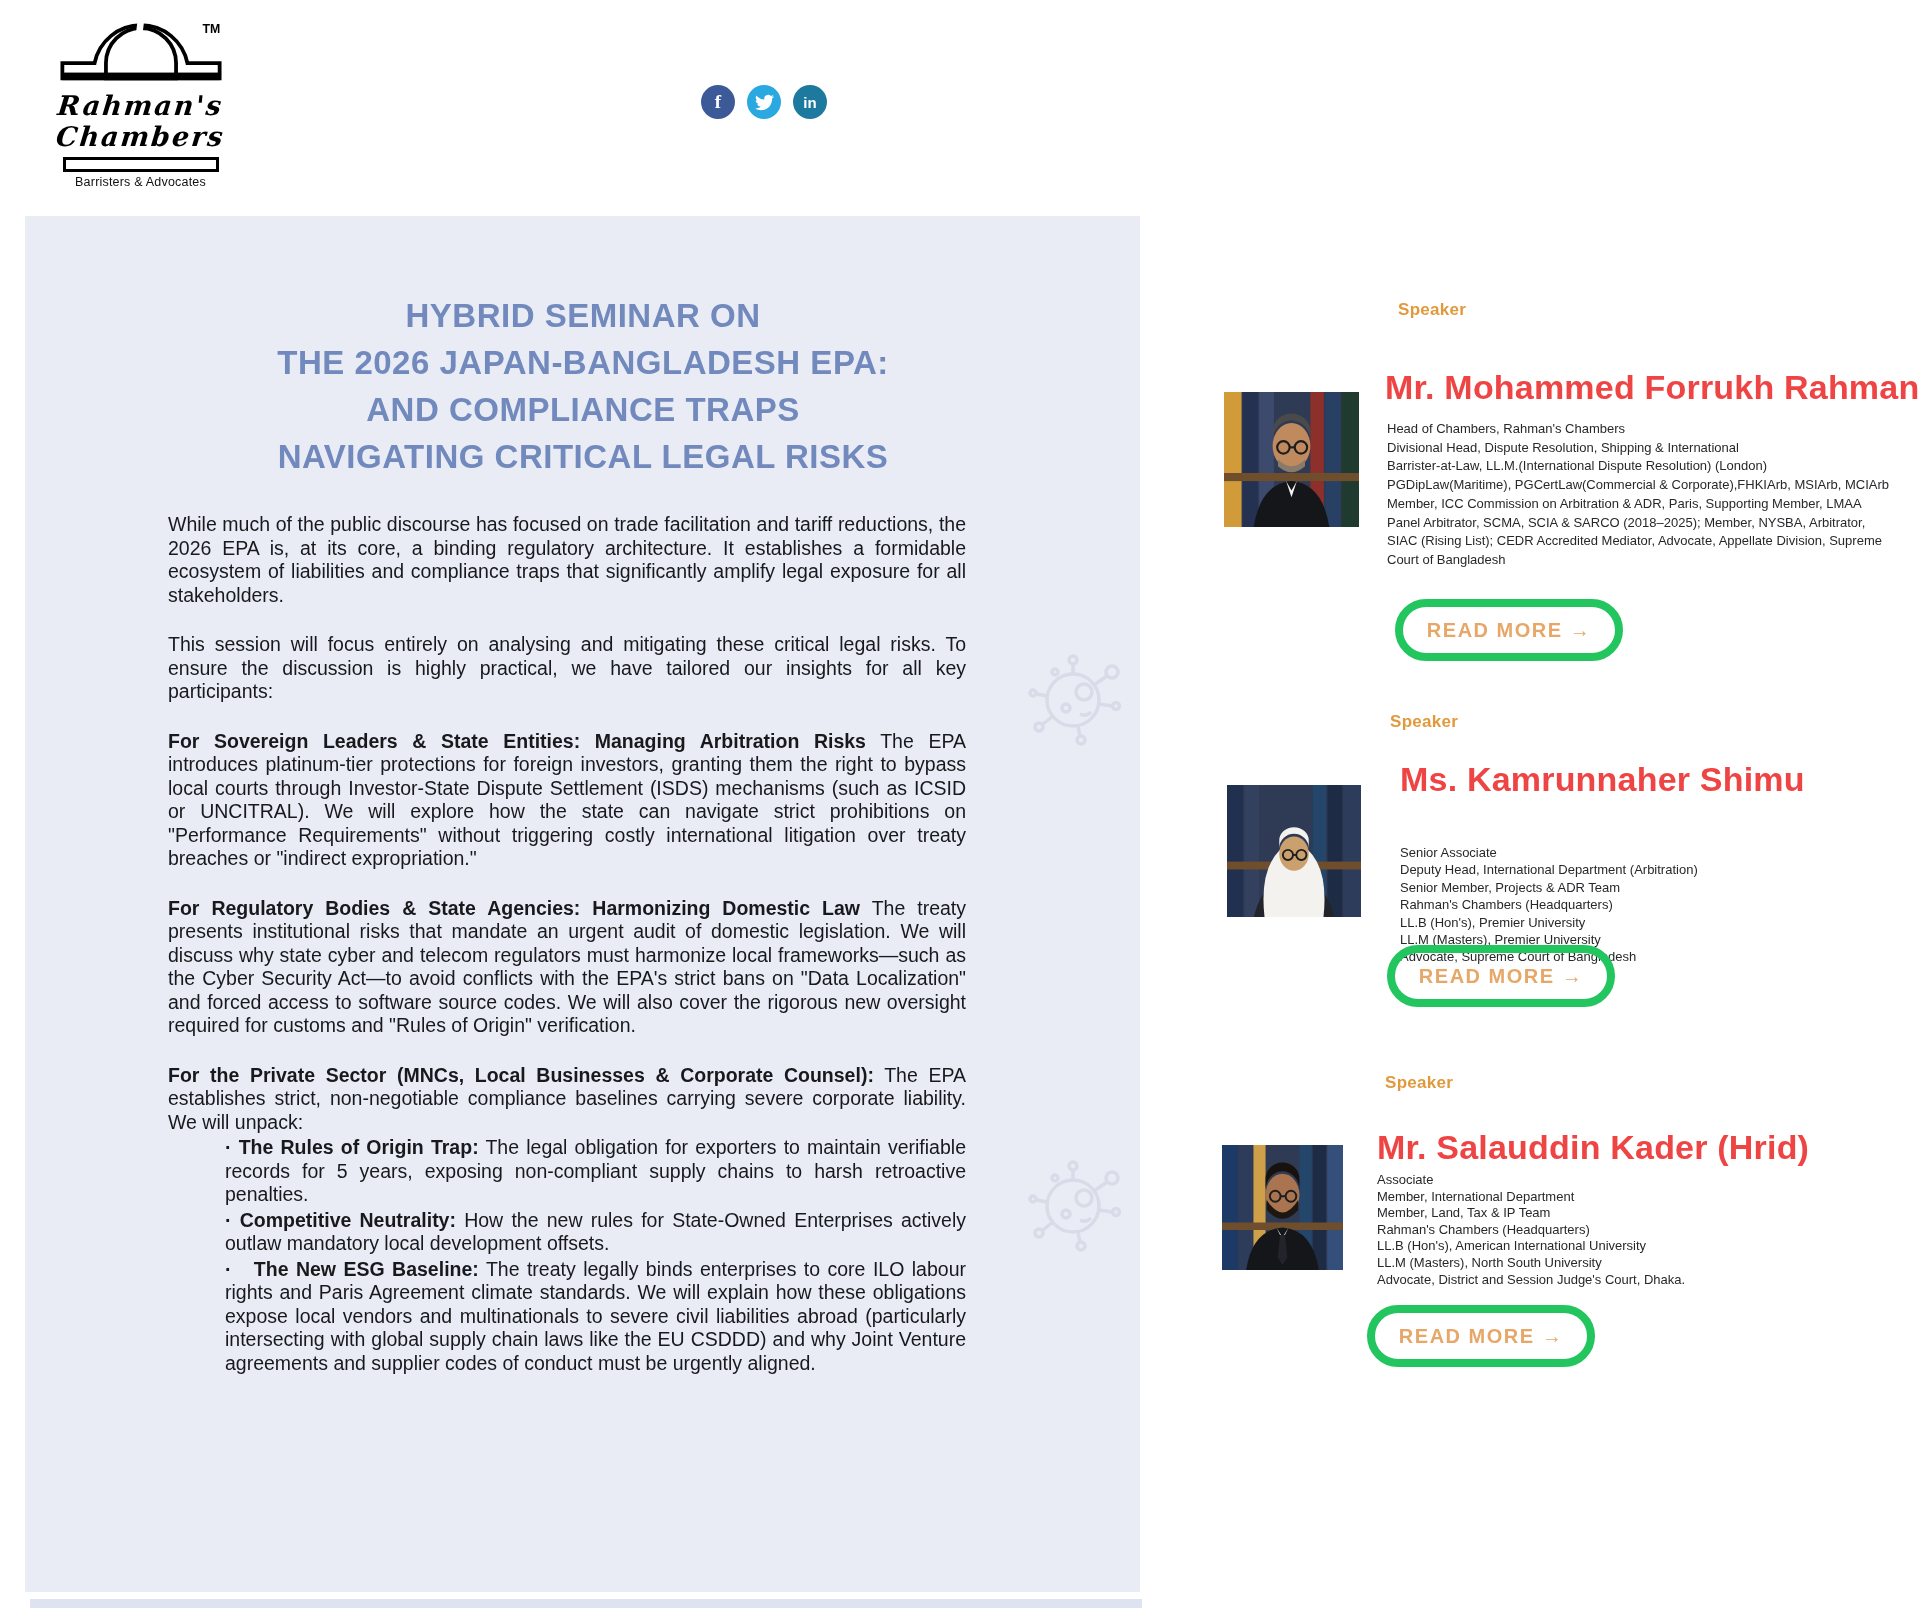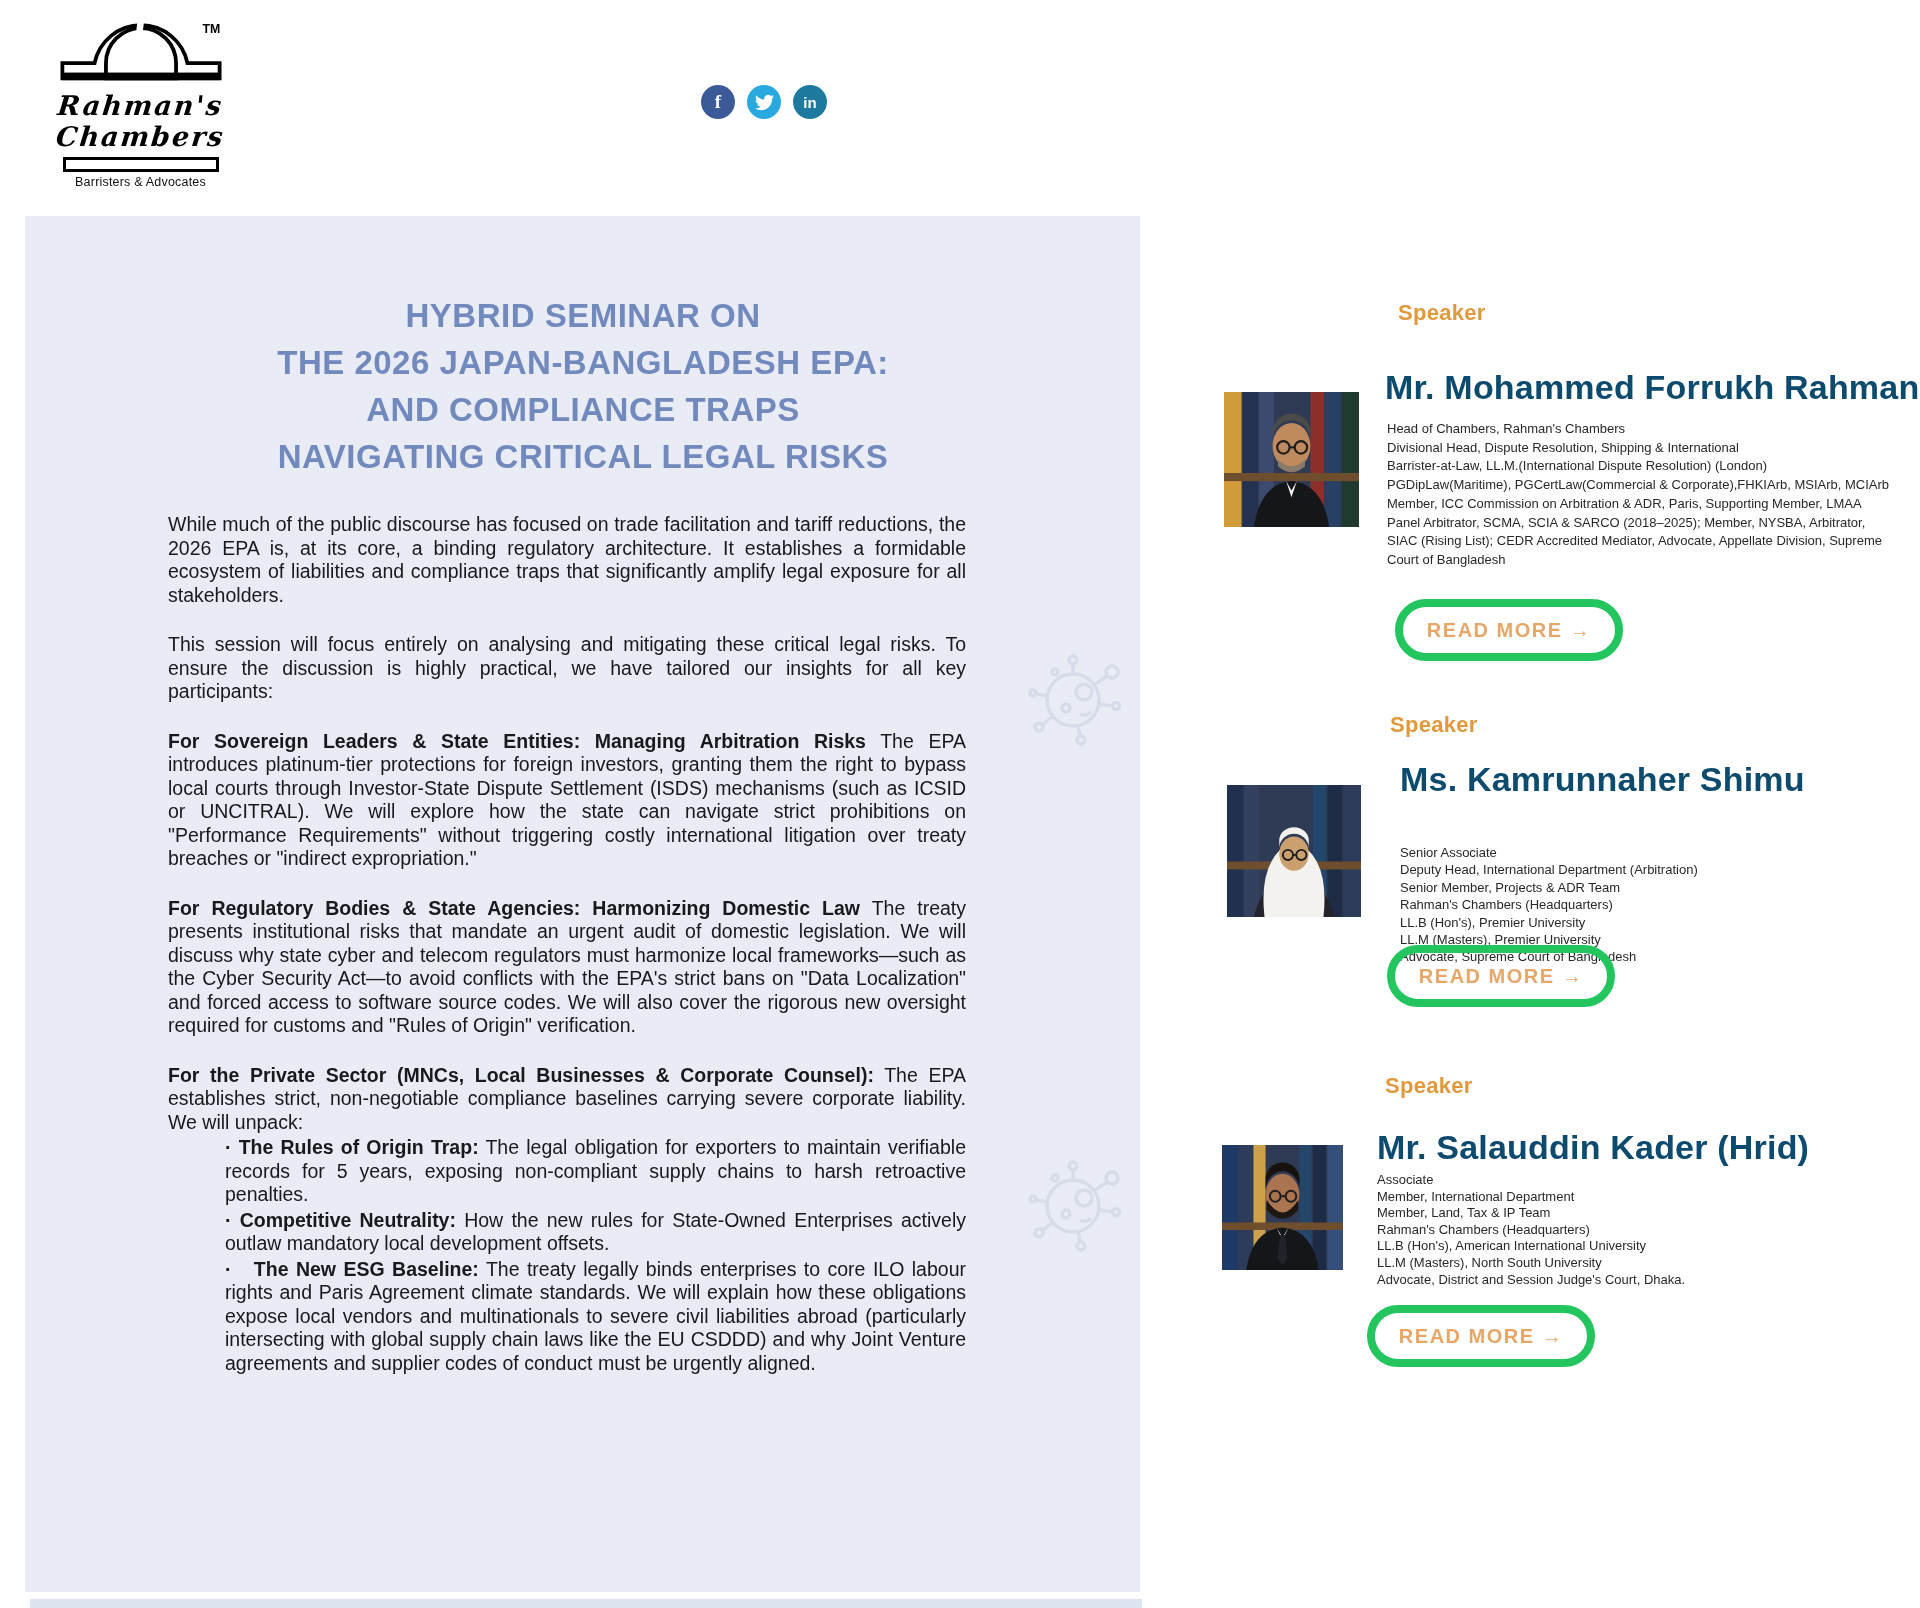"Speaker" .sp-label { font-size: 22px -> 17px }
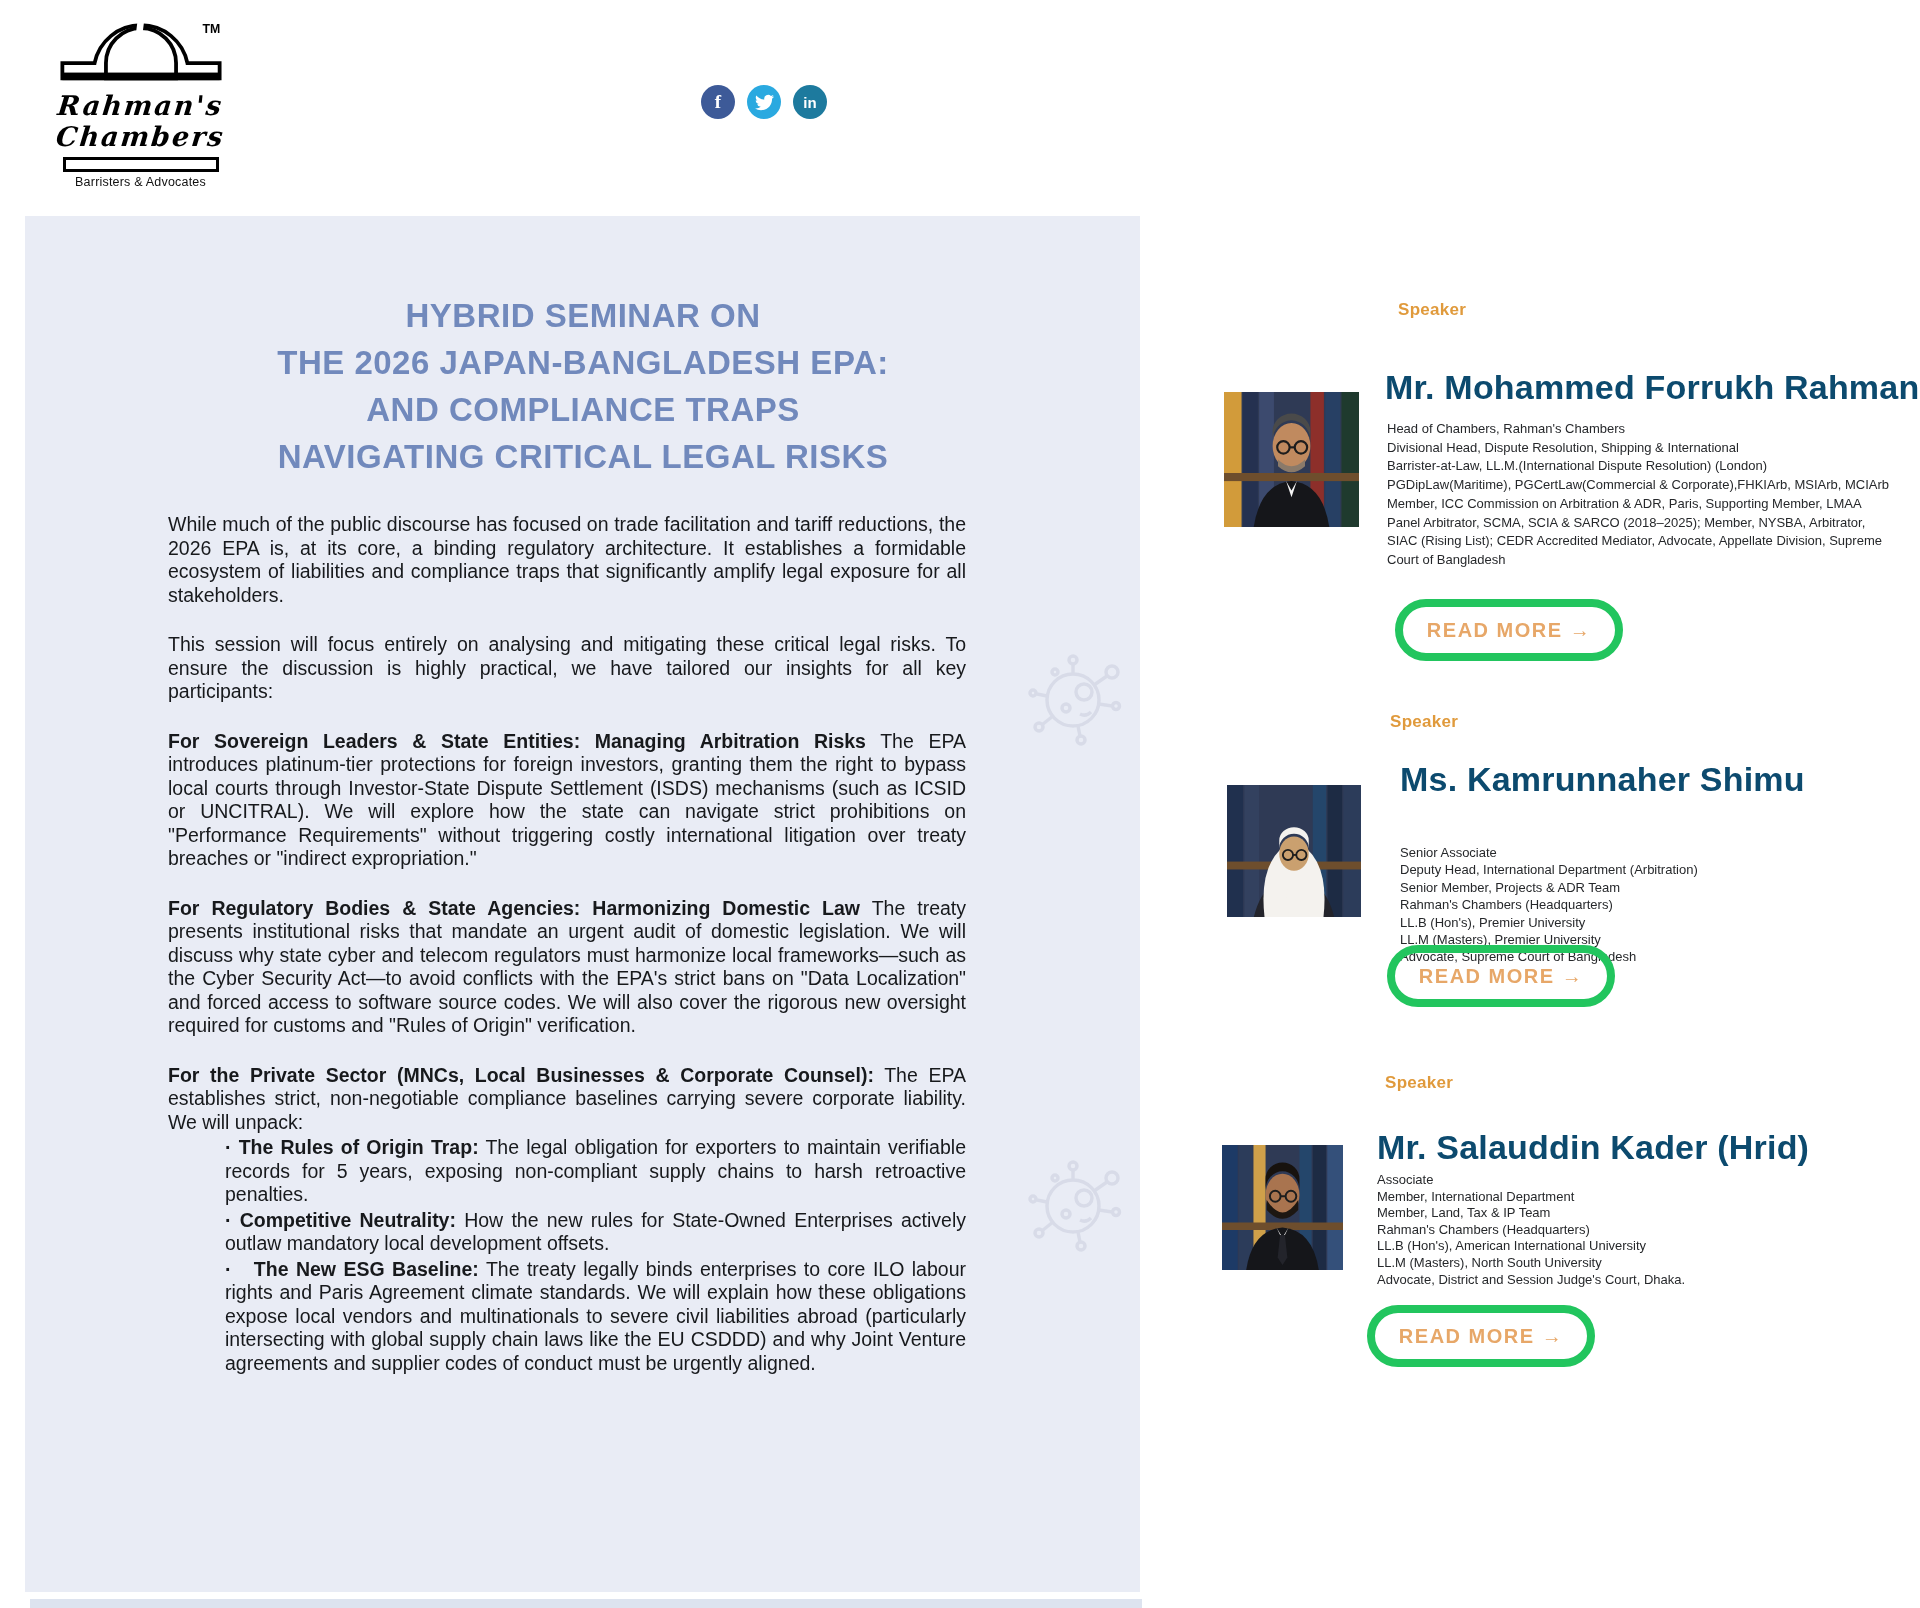"Mr. Mohammed Forrukh Rahman" .sp-name { color: #0c4a6e -> #ef4444 }
